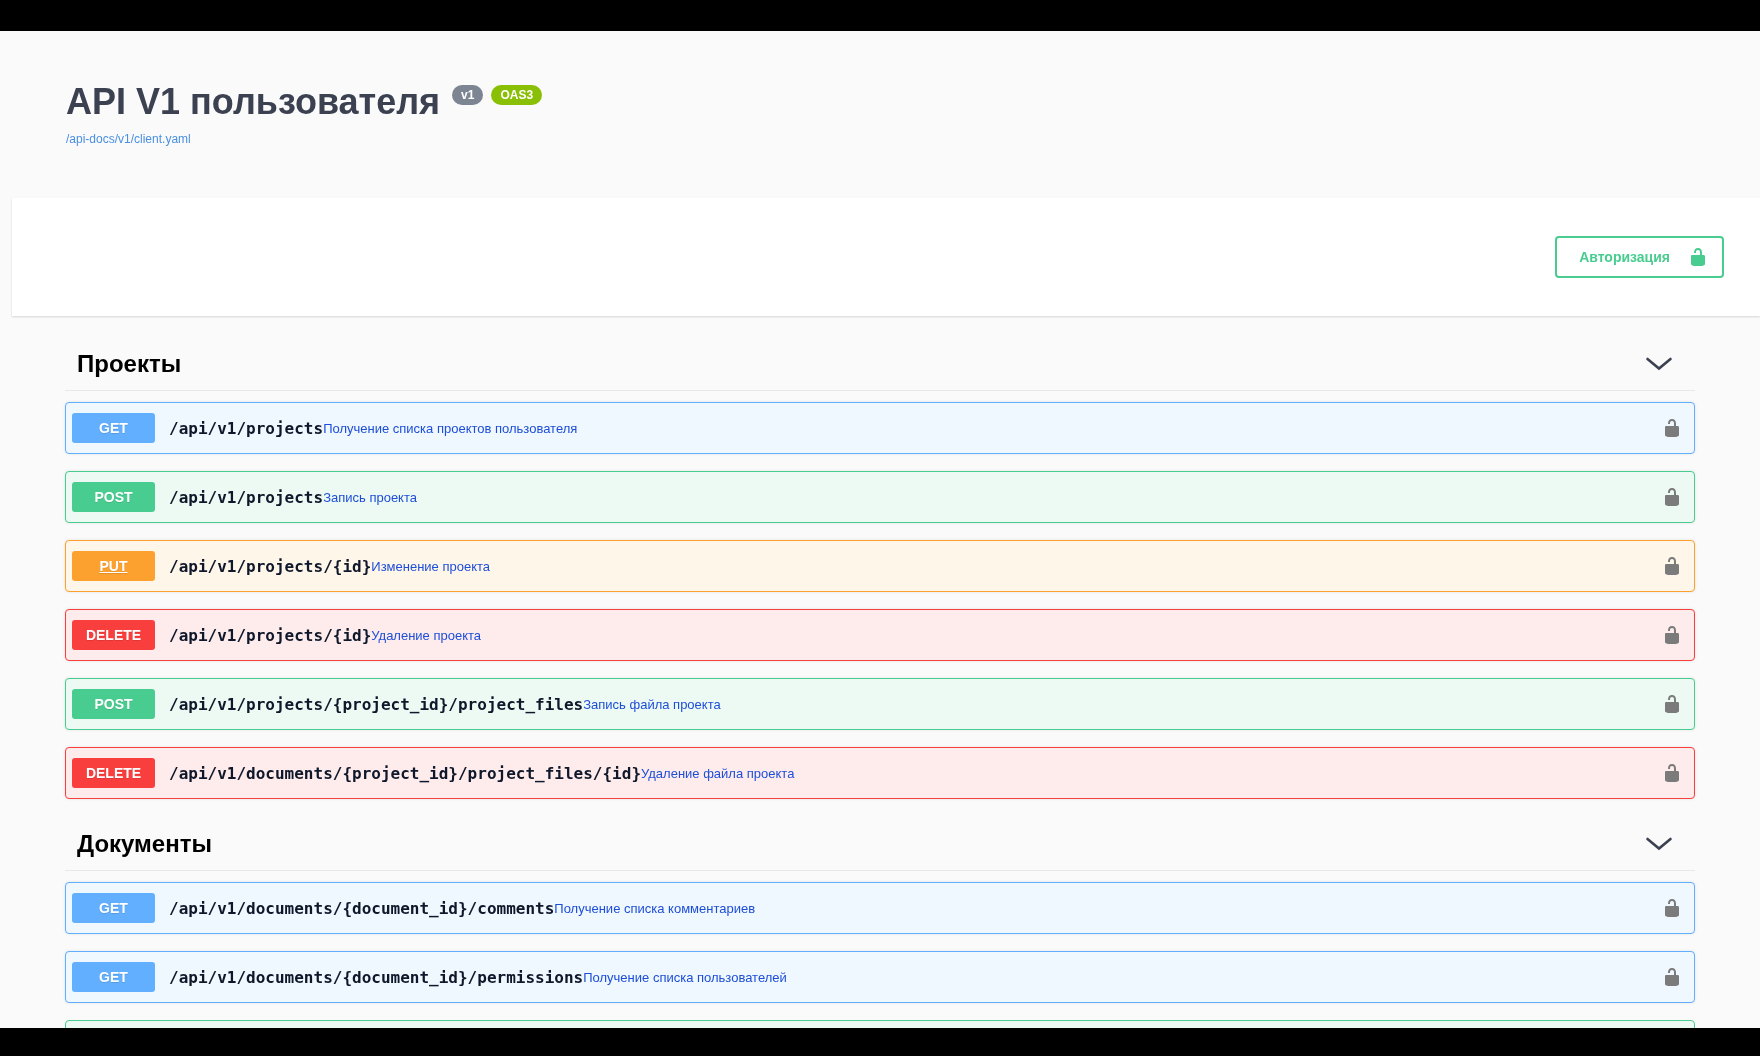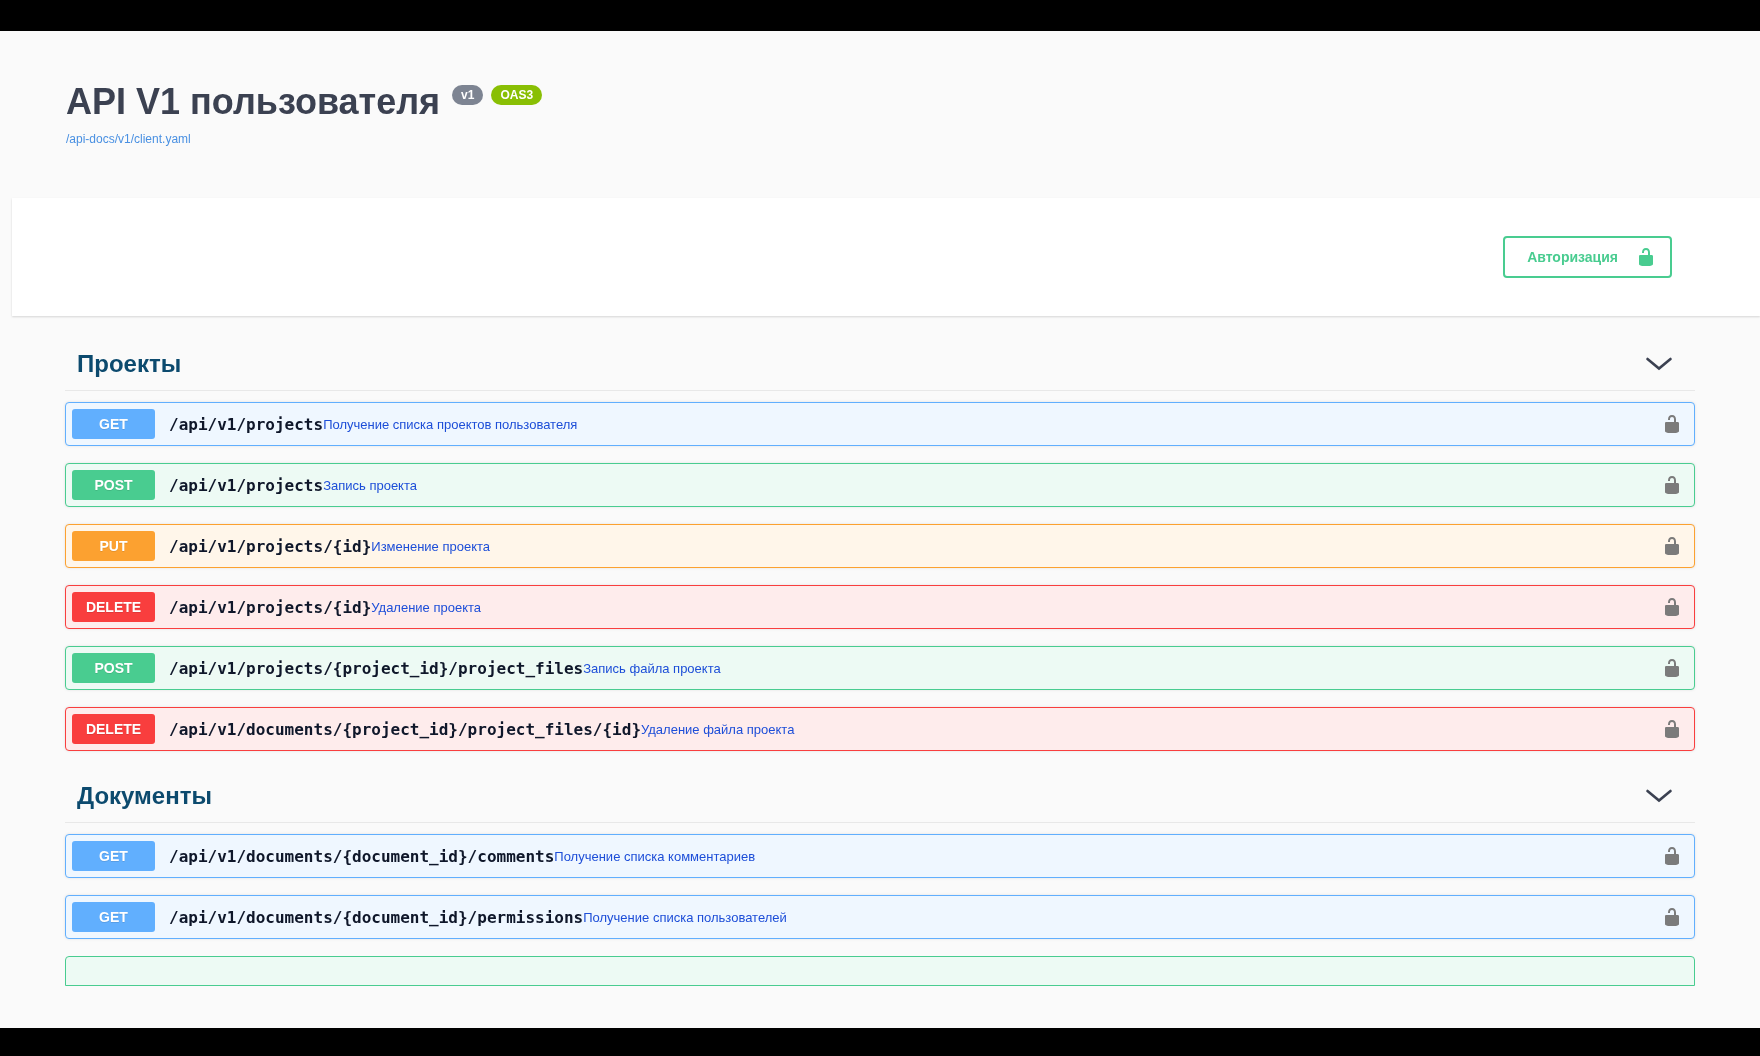"Авторизация" .scheme { padding-right: 88px -> 36px }
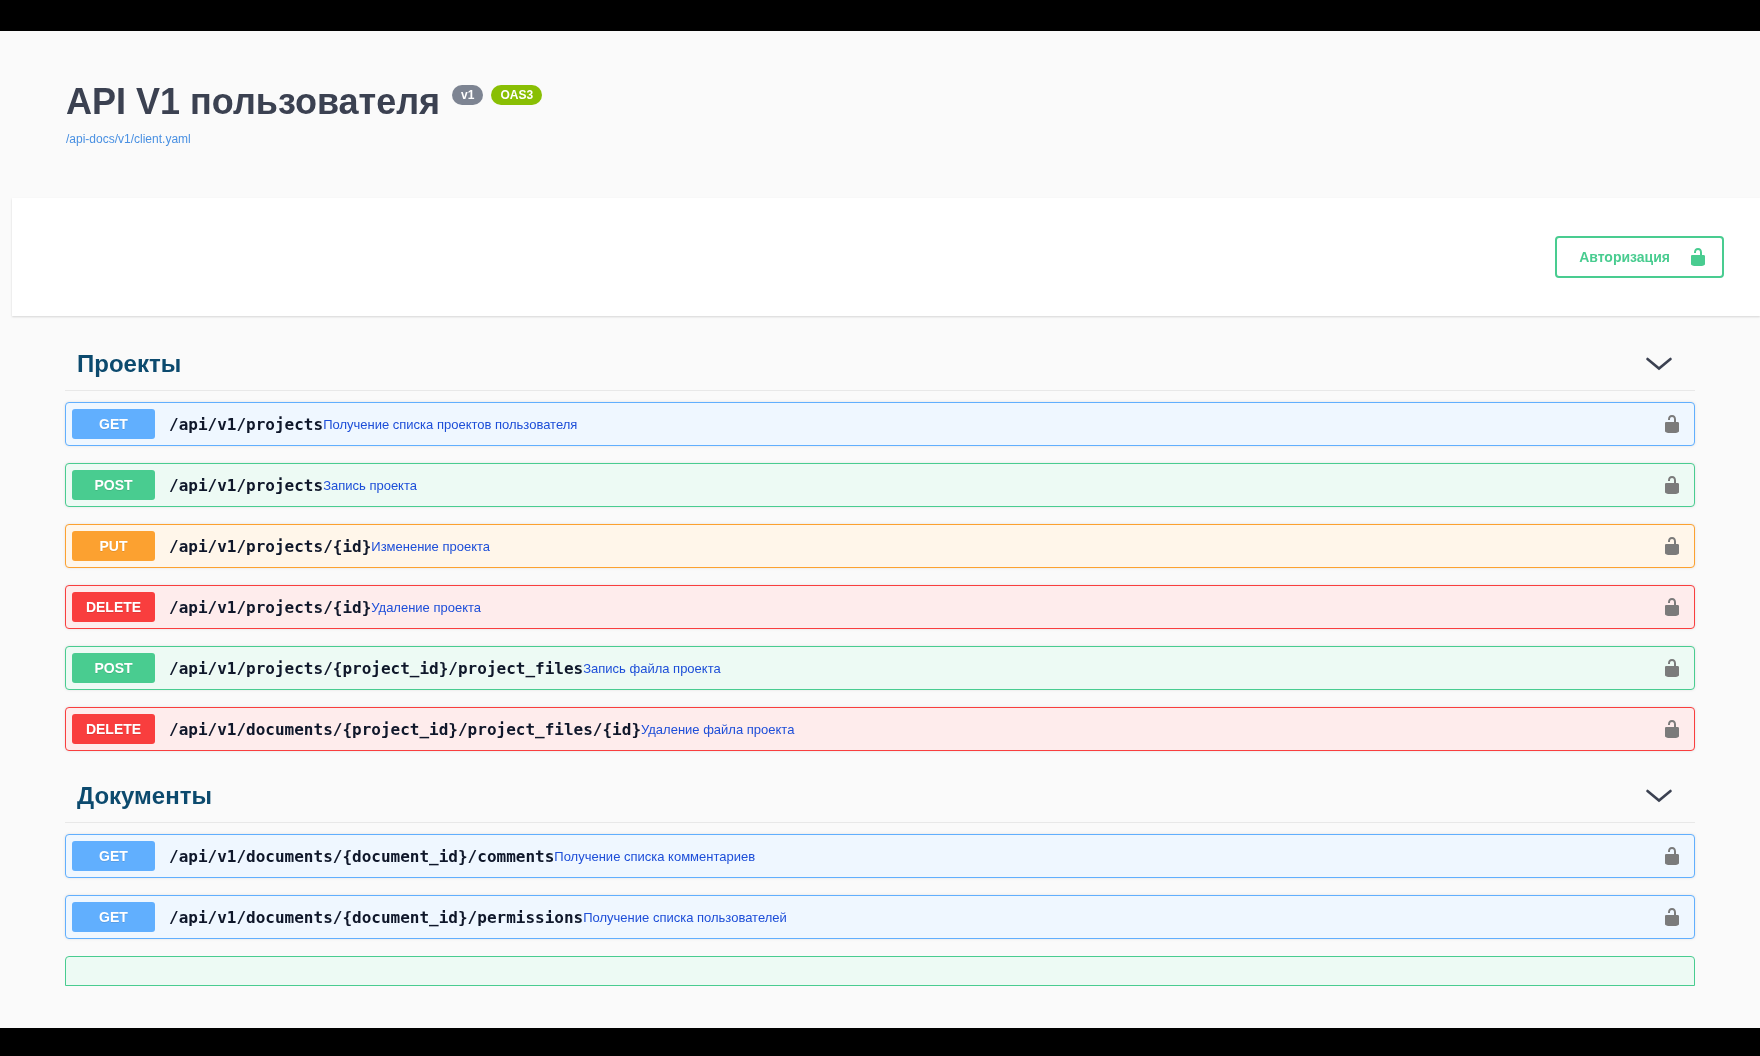"Проекты" .section-title { color: #0c4a6e -> #000000 }
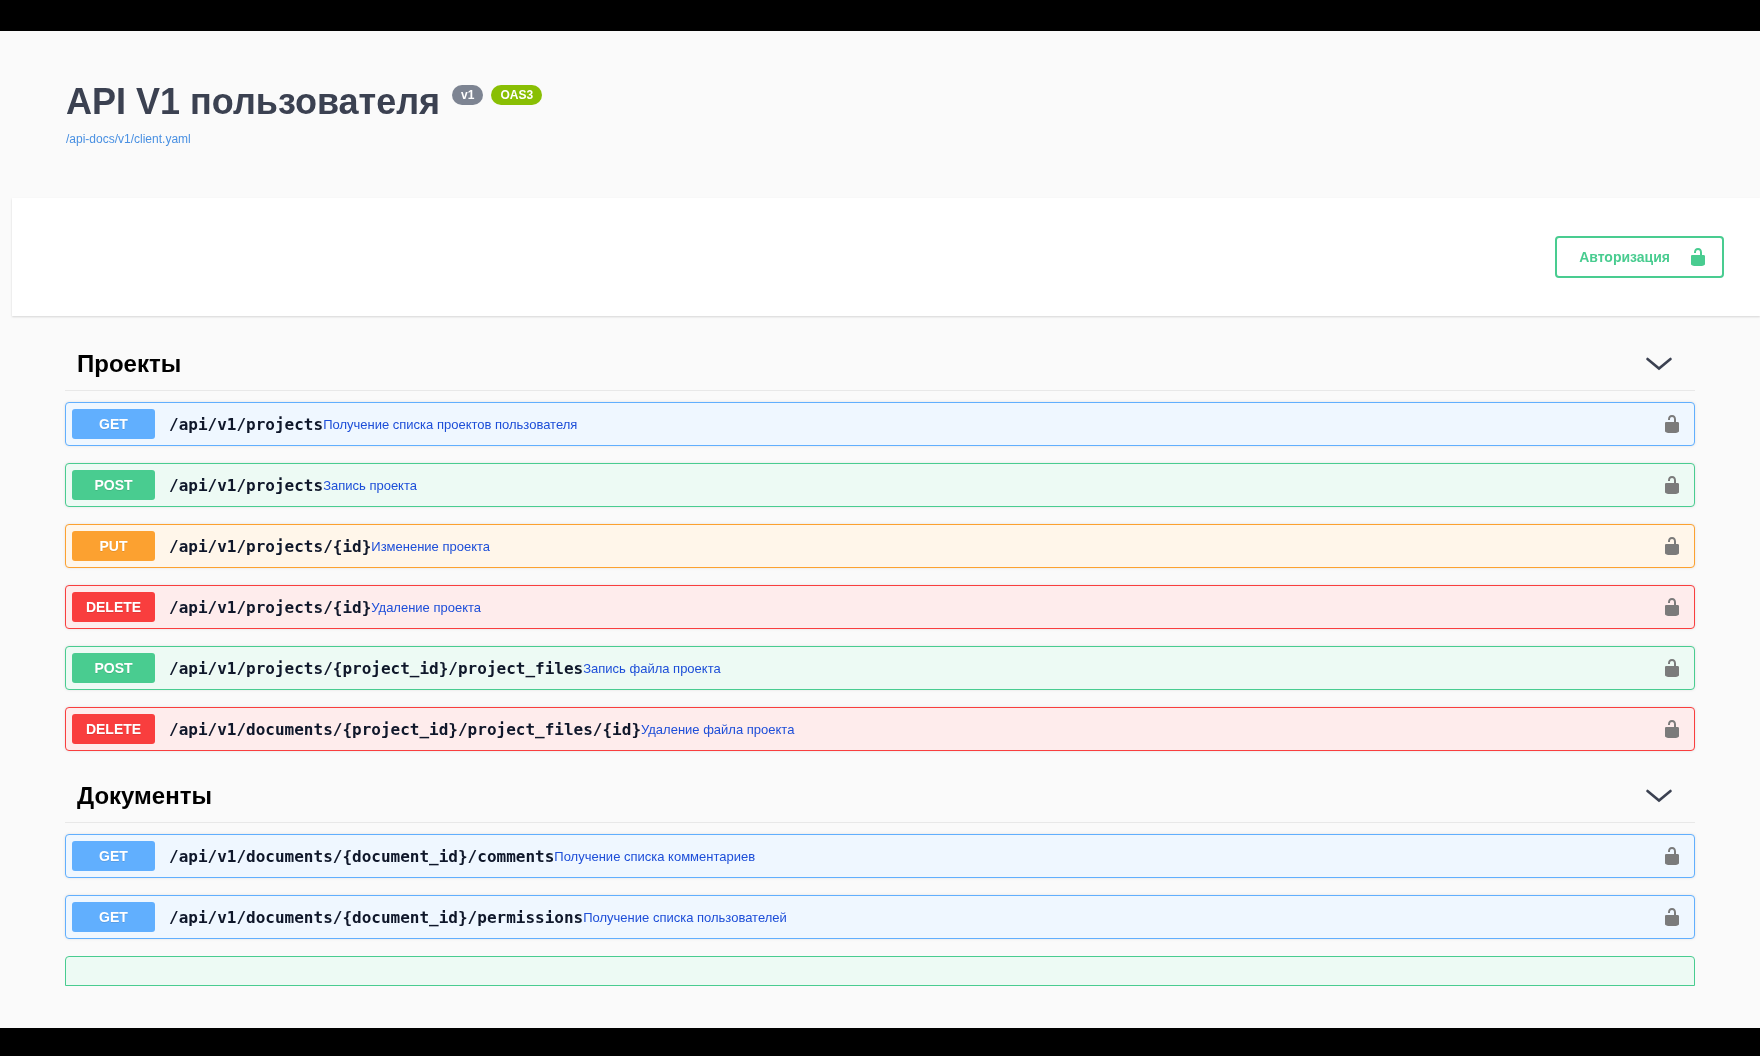"GET" .opblock { height: 44px -> 52px }
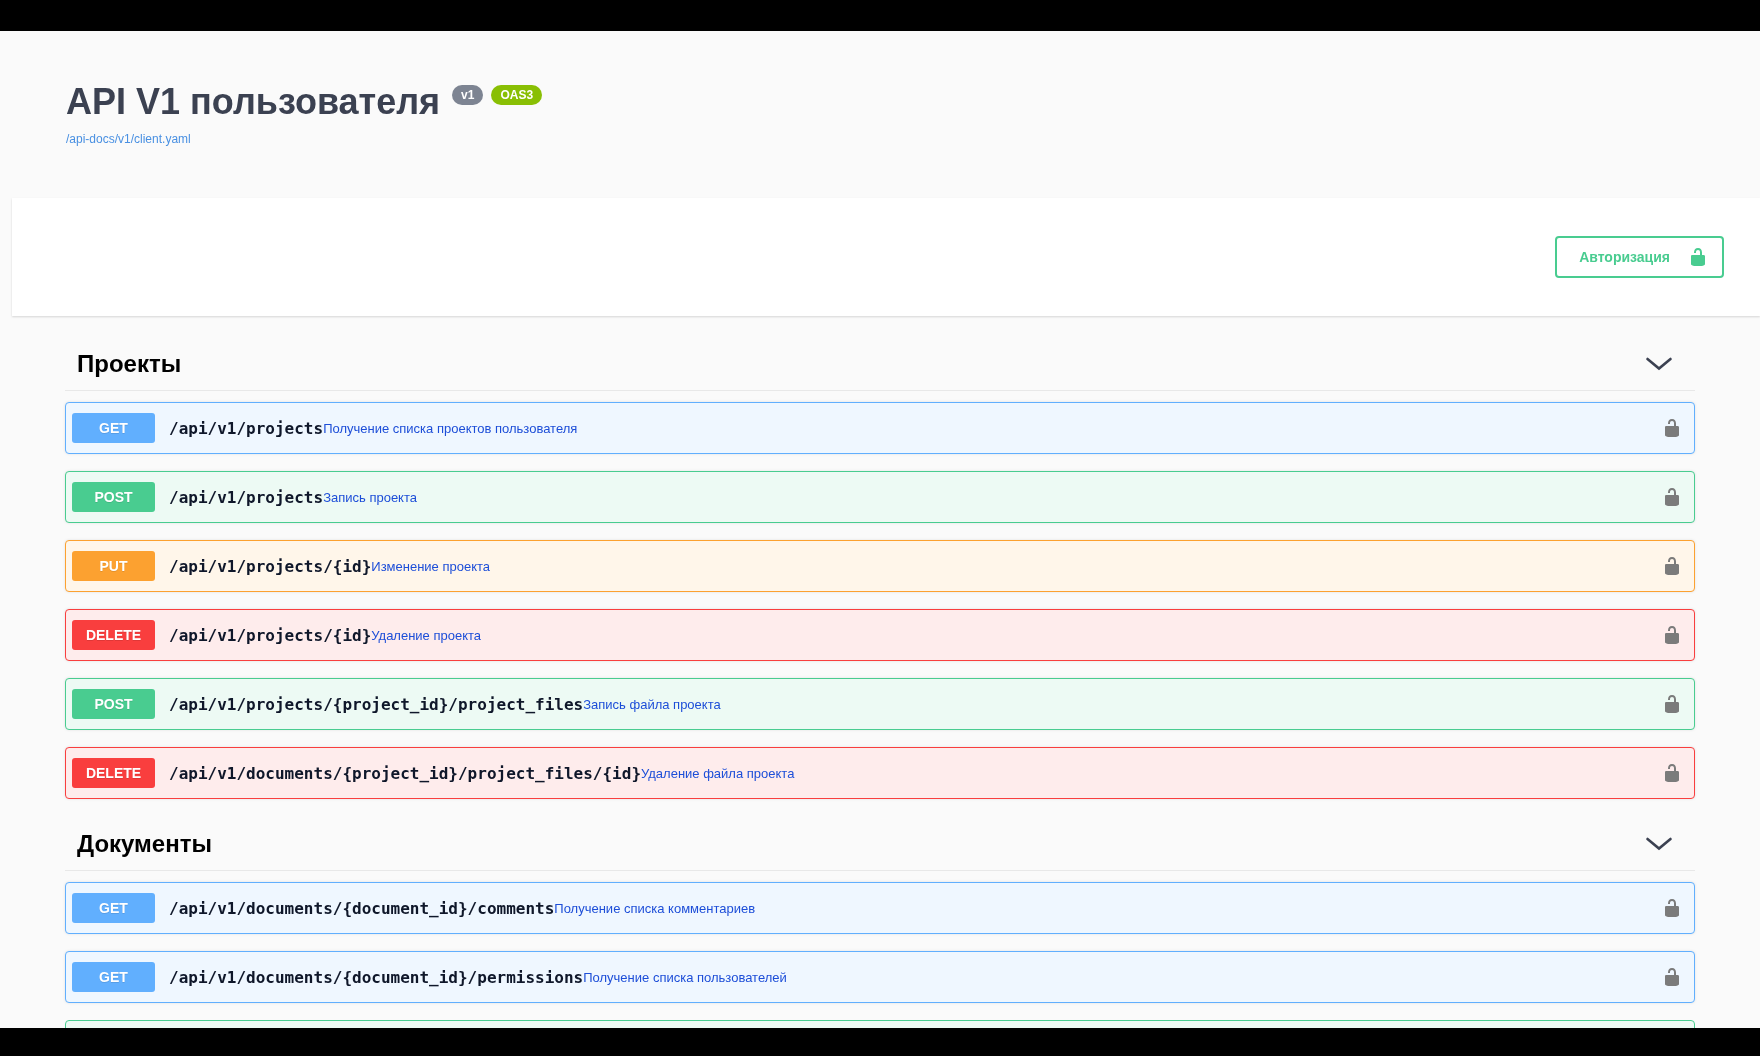"PUT" .method.put { text-decoration: none -> underline }
